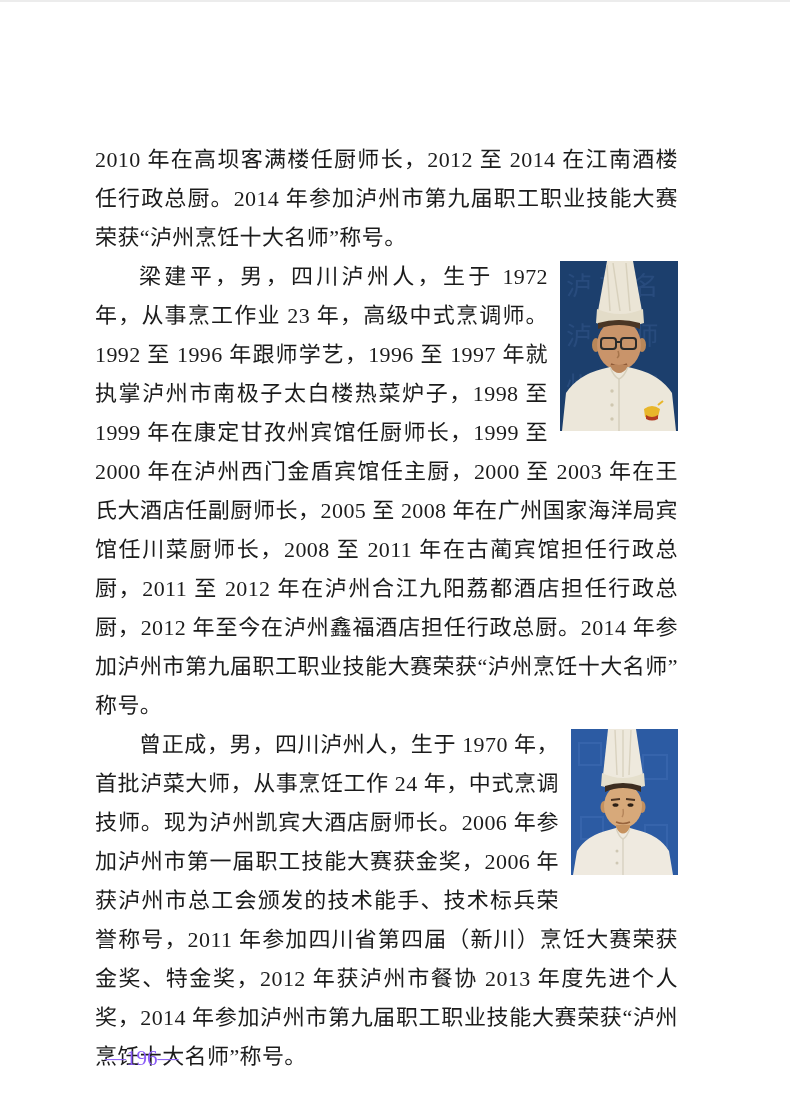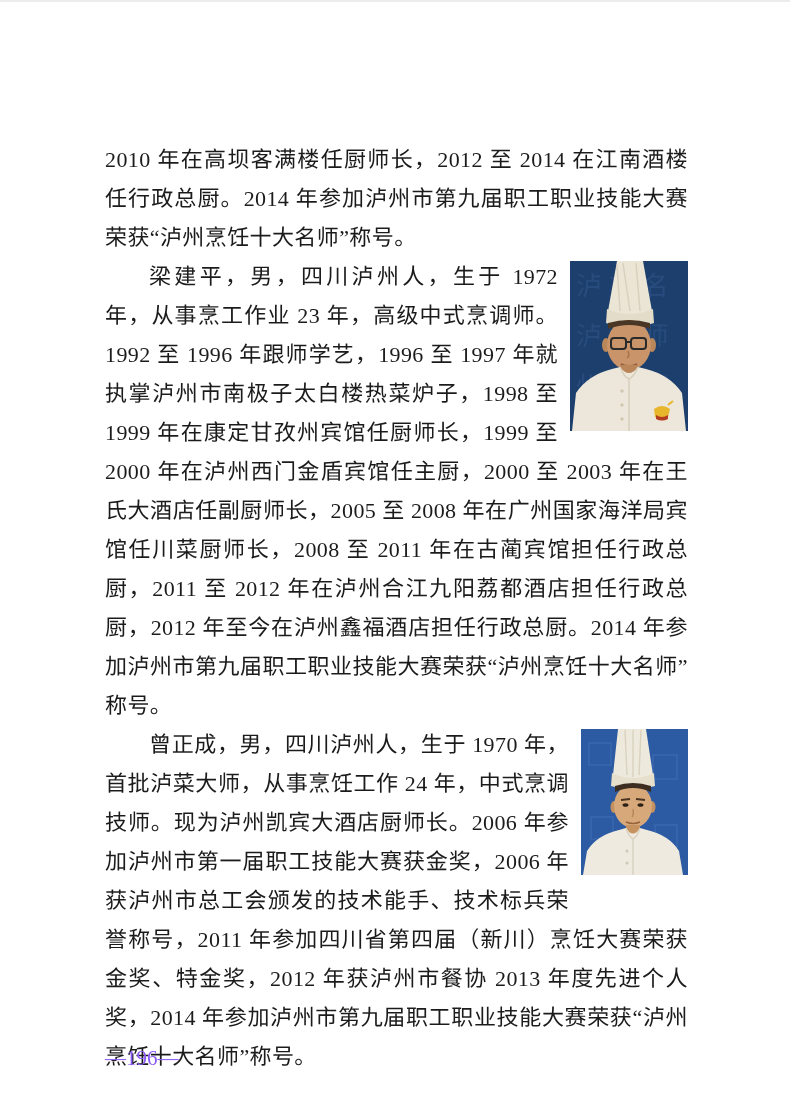"2010 年在高坝客满楼任厨师长，2012 至 2014" .content { left: 105px -> 95px }
